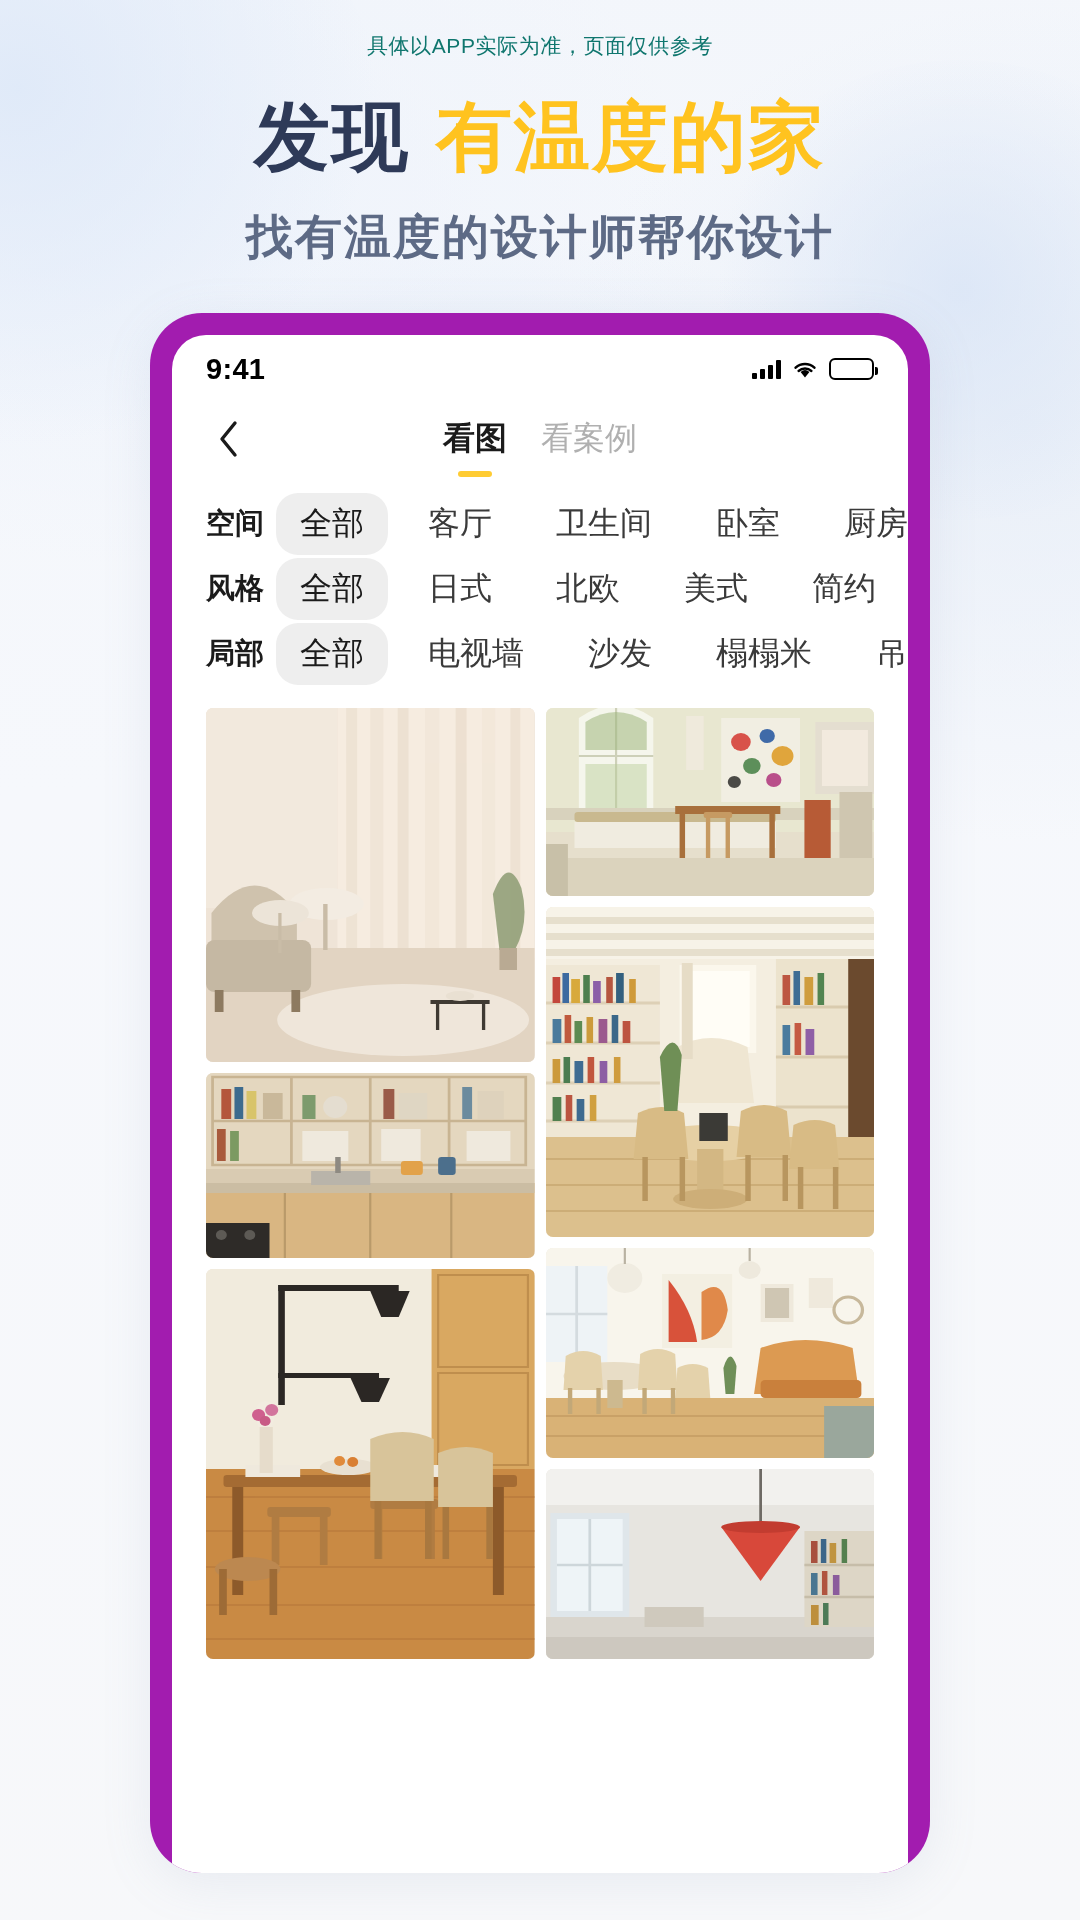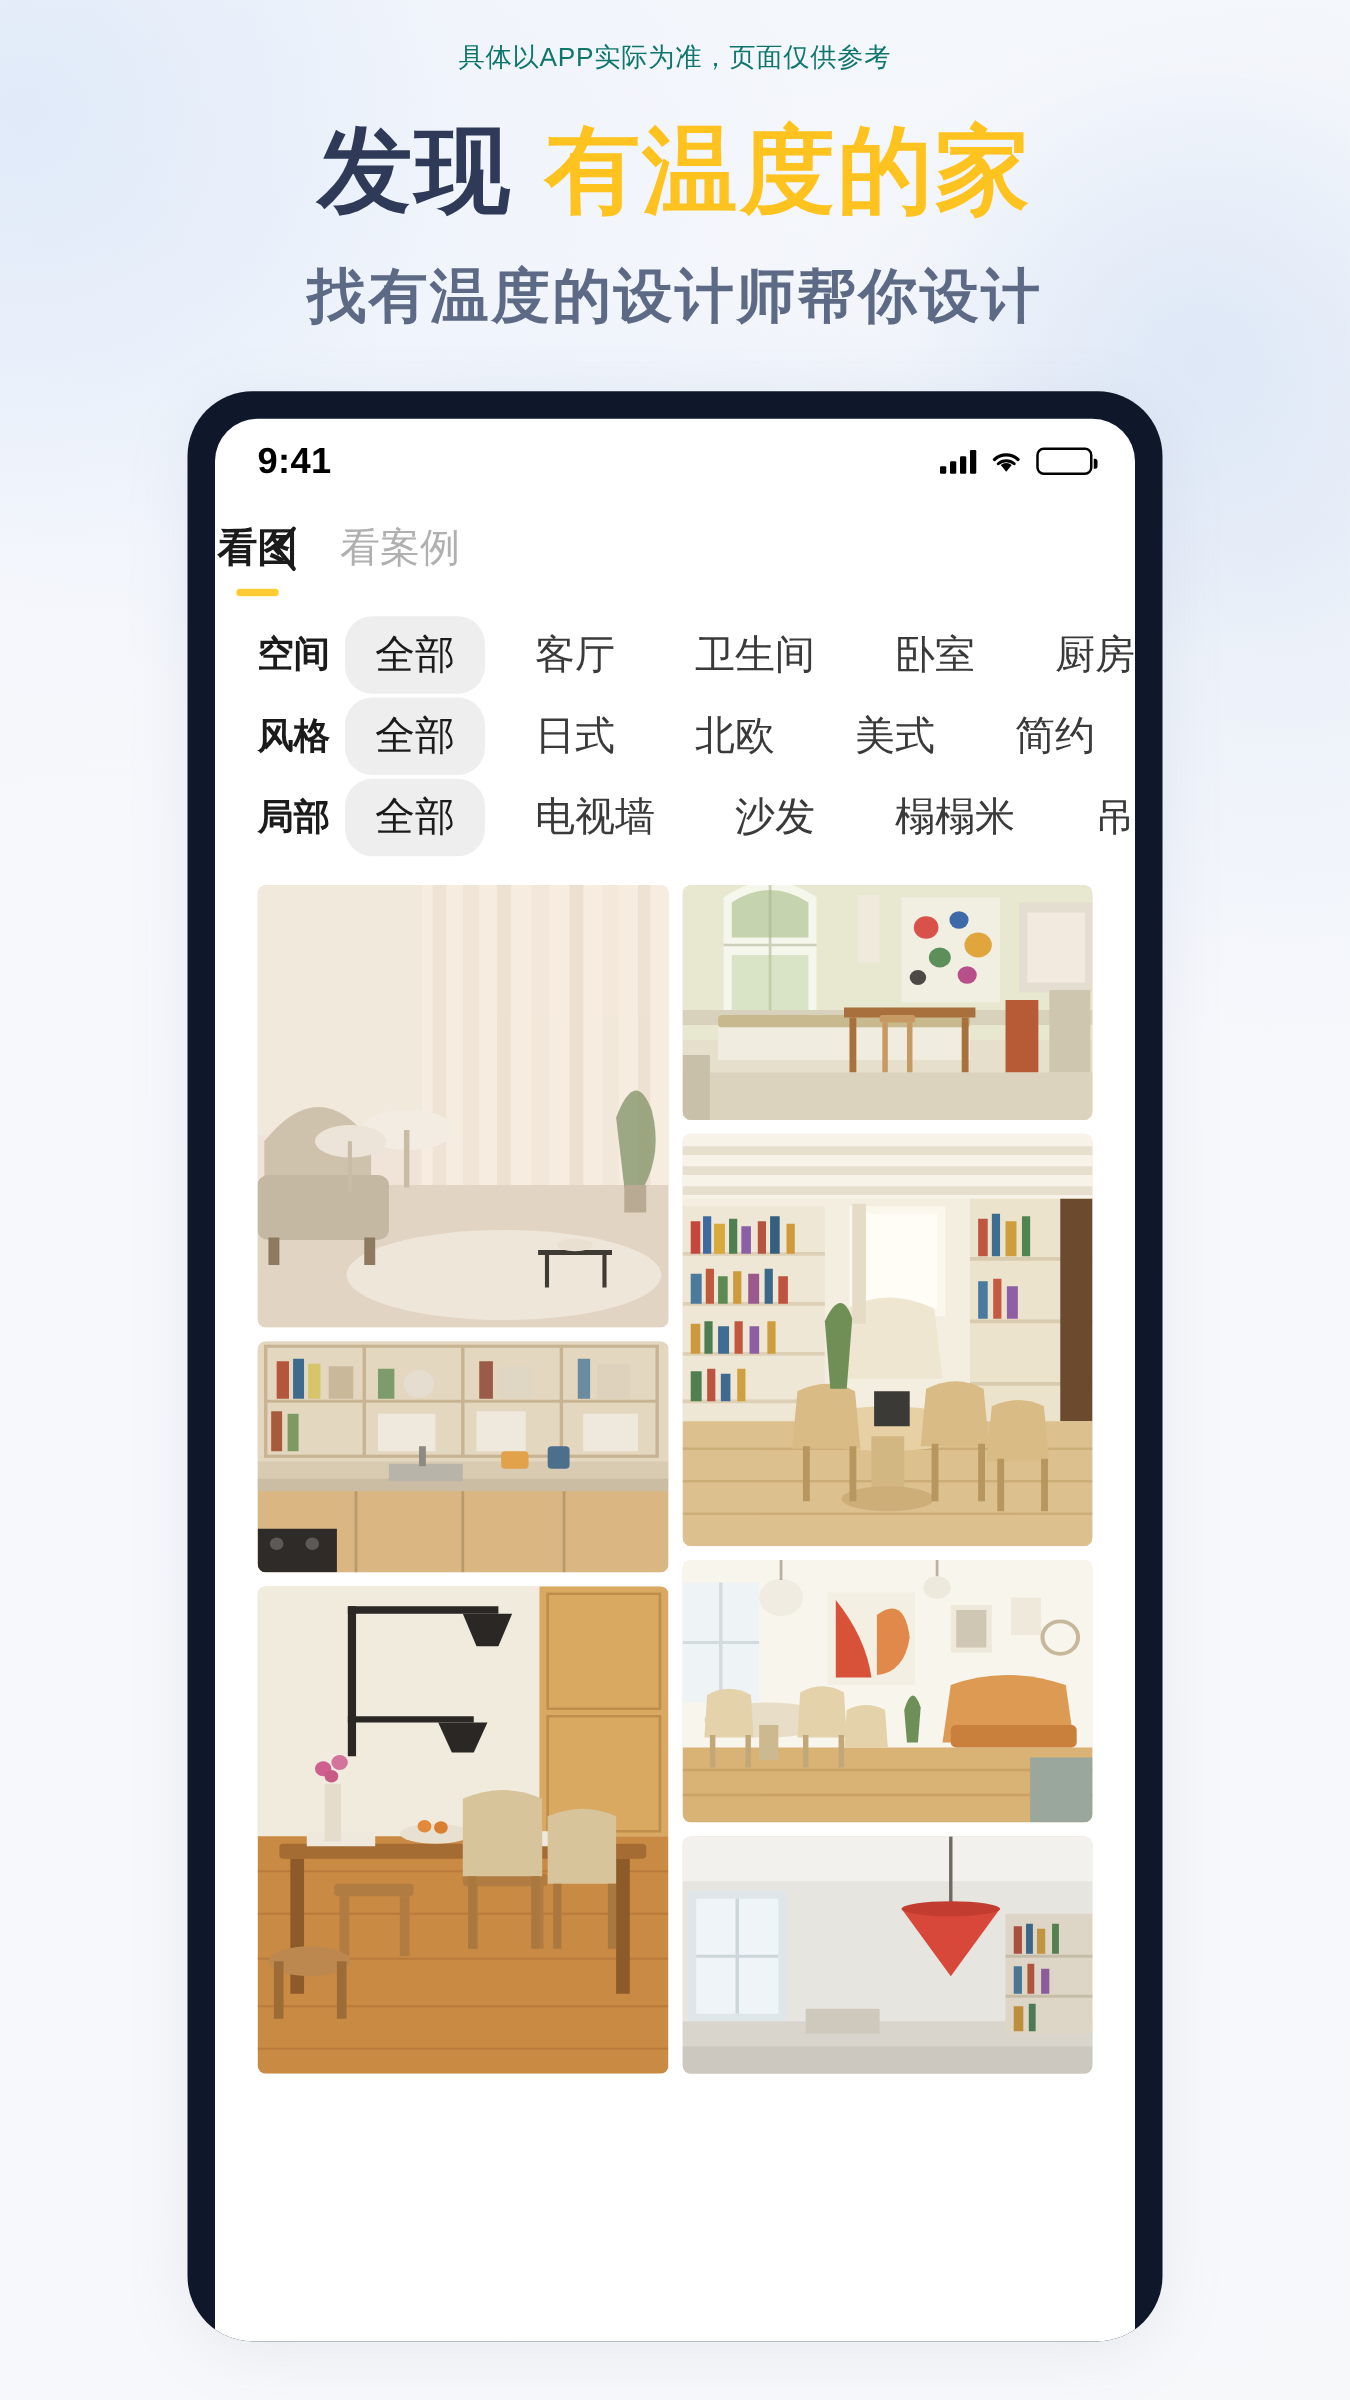"9:41" .phone { background: #0f172a -> #a21caf }
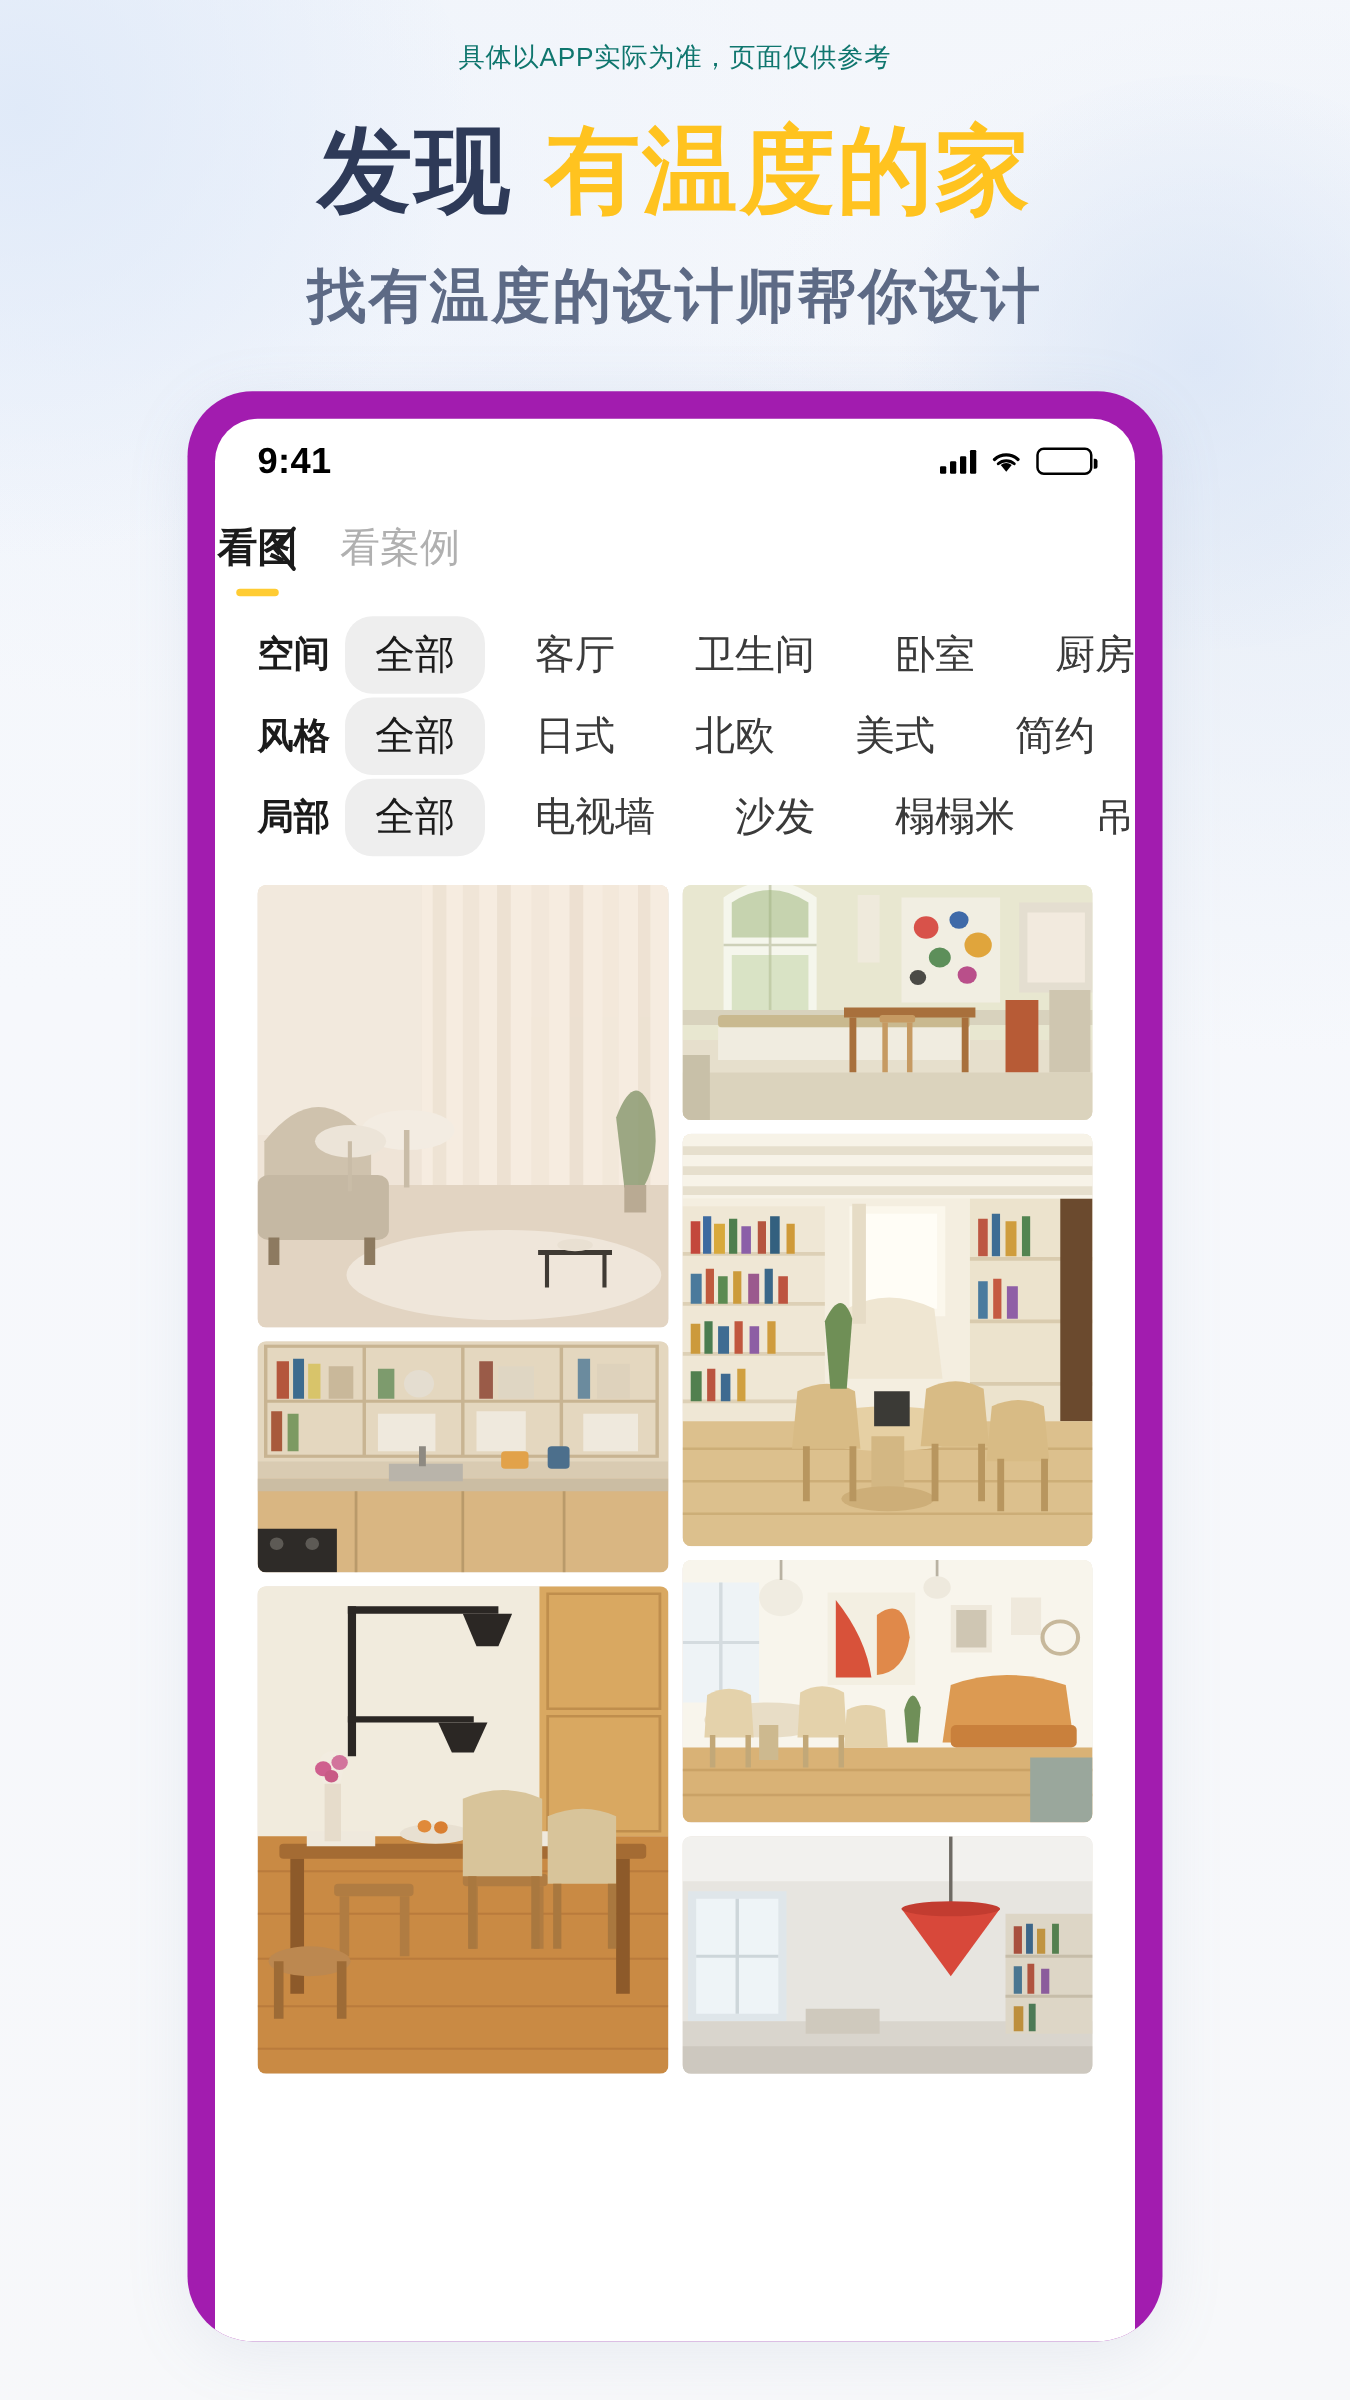"看图" .tabs { justify-content: flex-start -> center }
